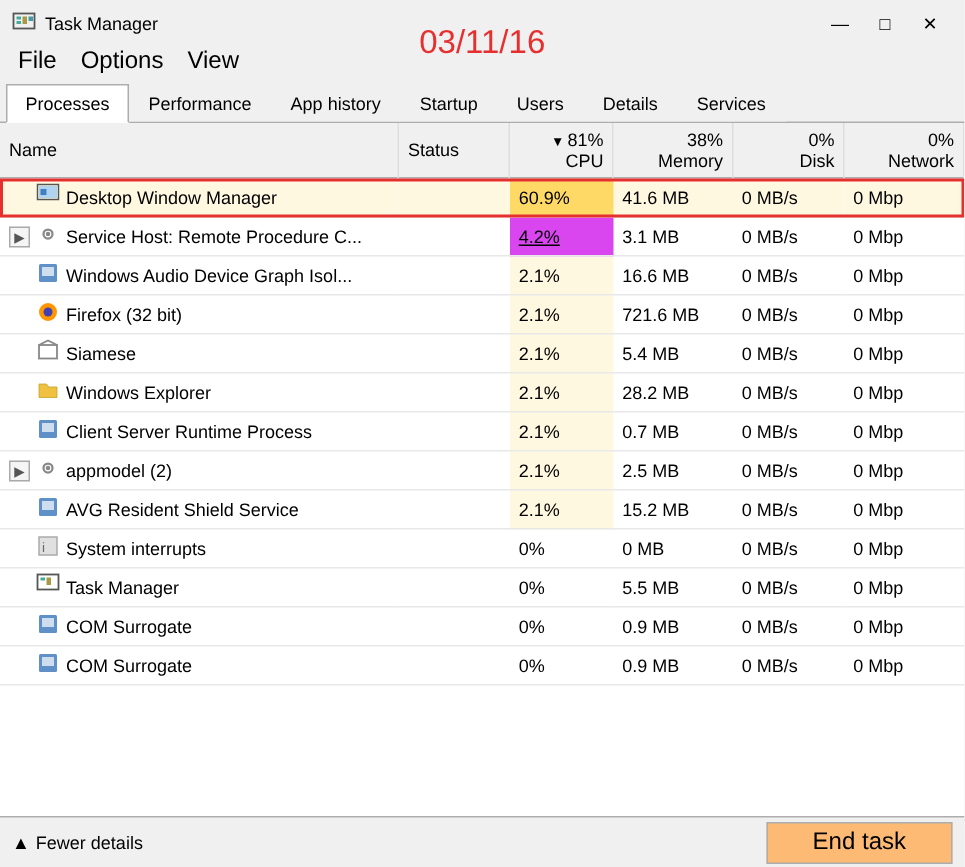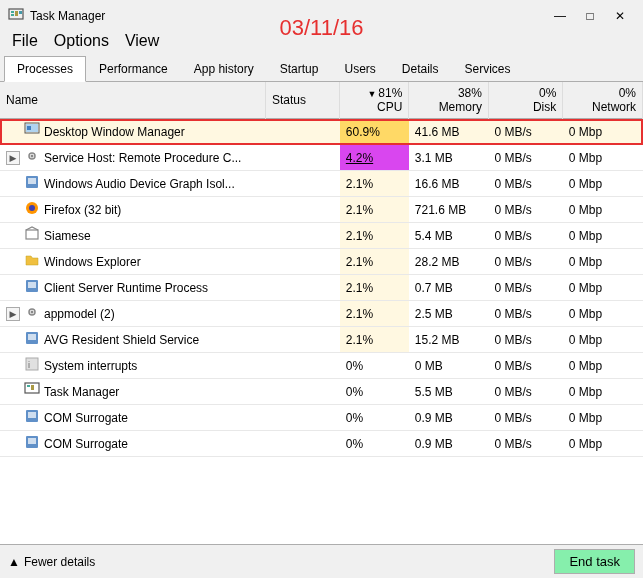"End task" .end-task-btn { background: #86efac -> #fdba74; font-size: 13px -> 16px; padding: 4px 14px -> 4px 30px }
